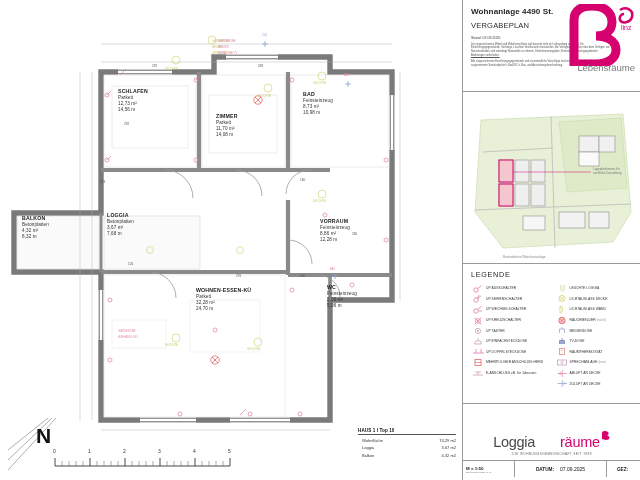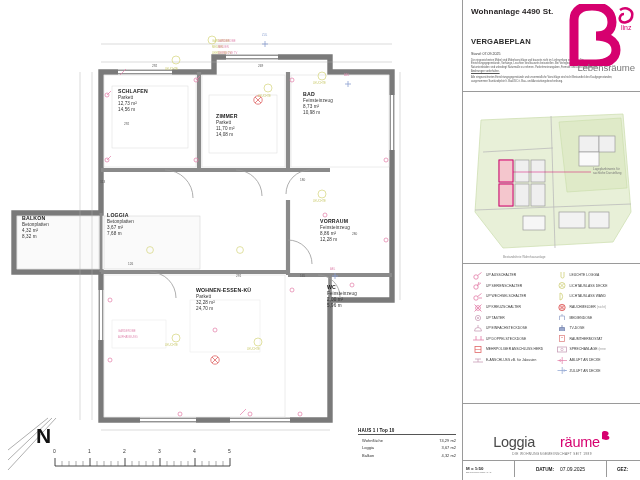"VERGABEPLAN" .tb-sub { font-weight: bold -> normal; margin-top: 19px -> 3px }
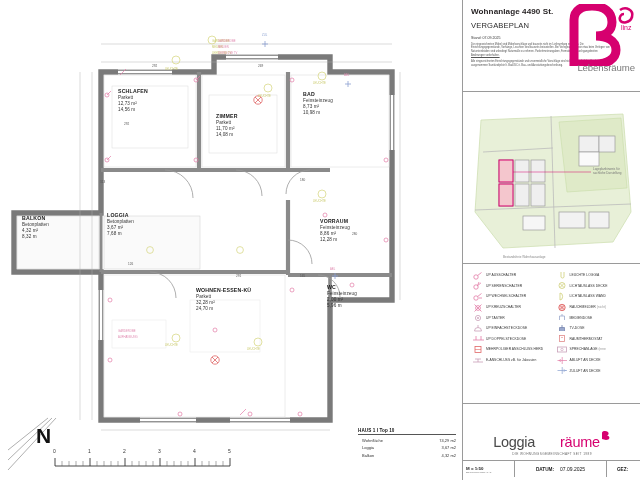"LEGENDE" div.legend-title { html: none -> <div>LEGENDE</div> }
